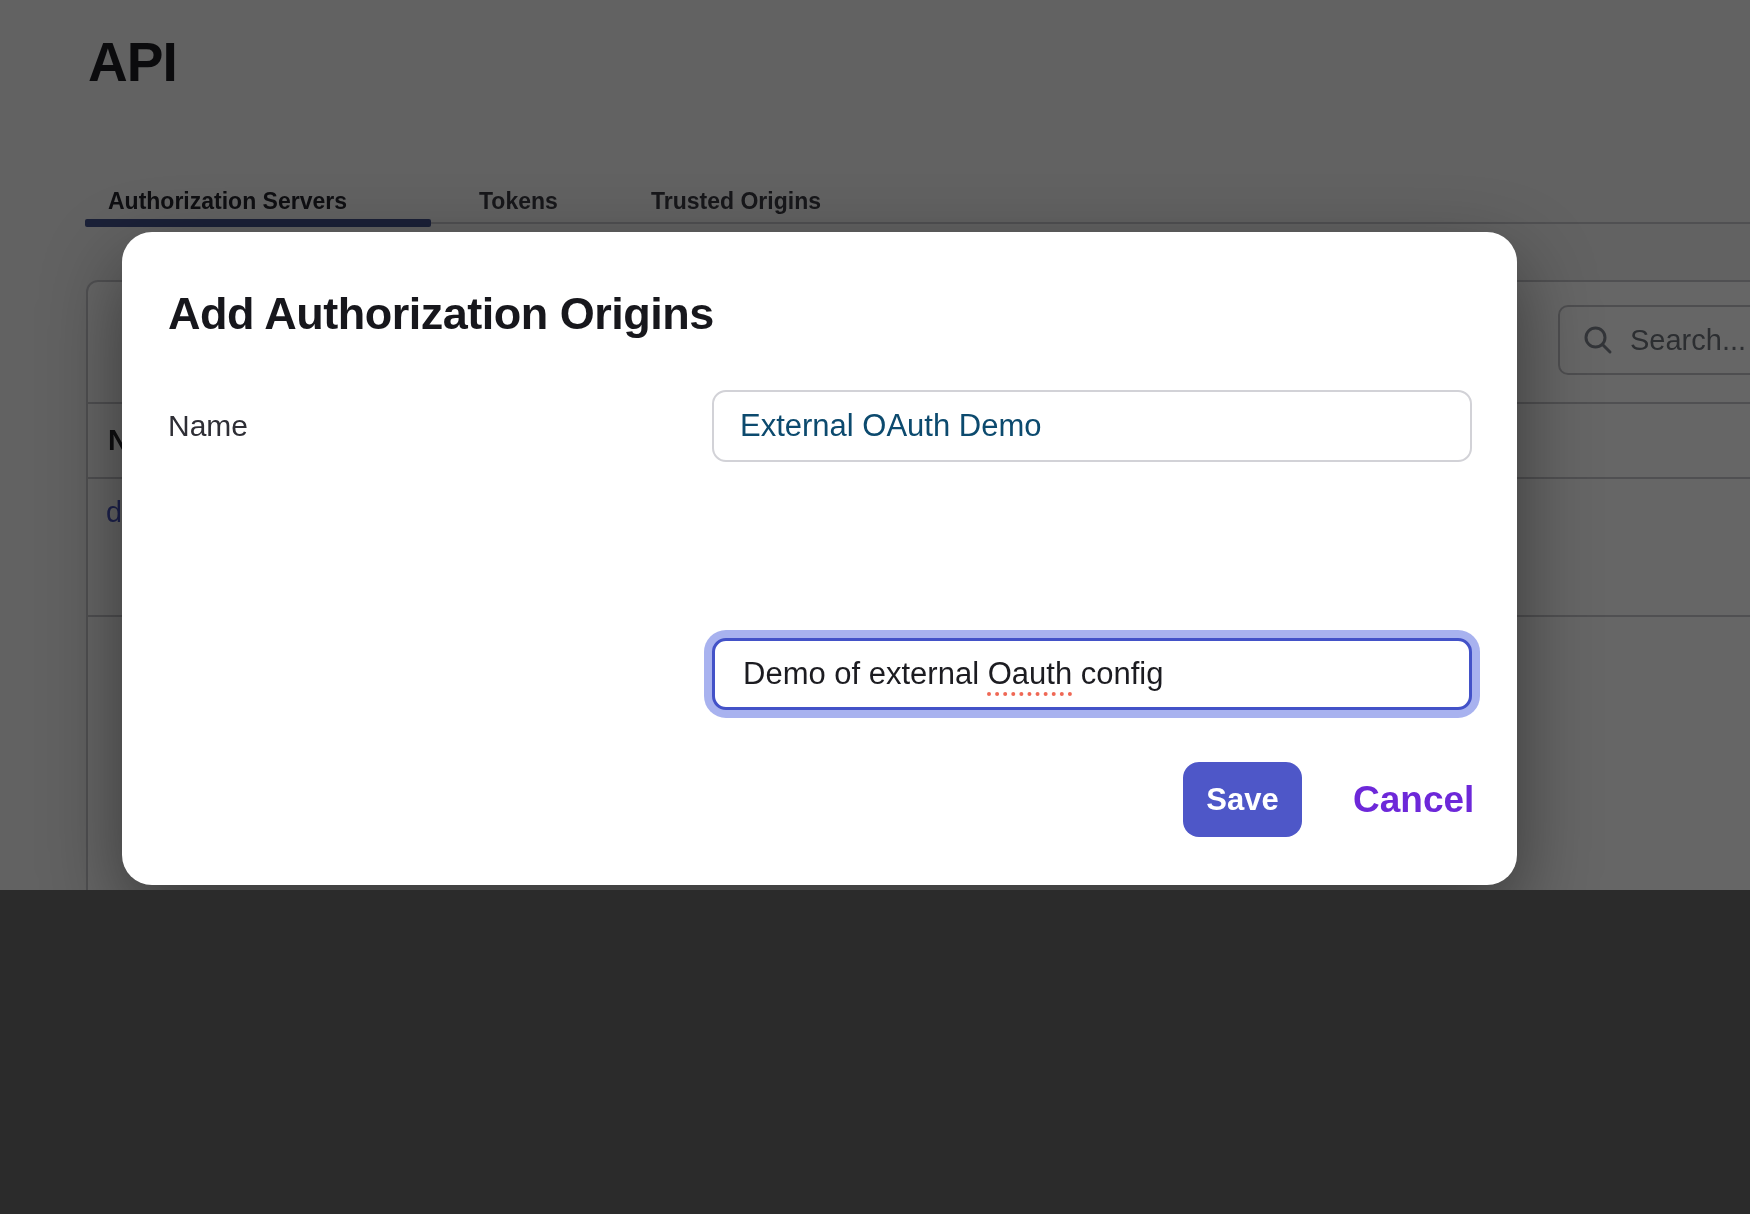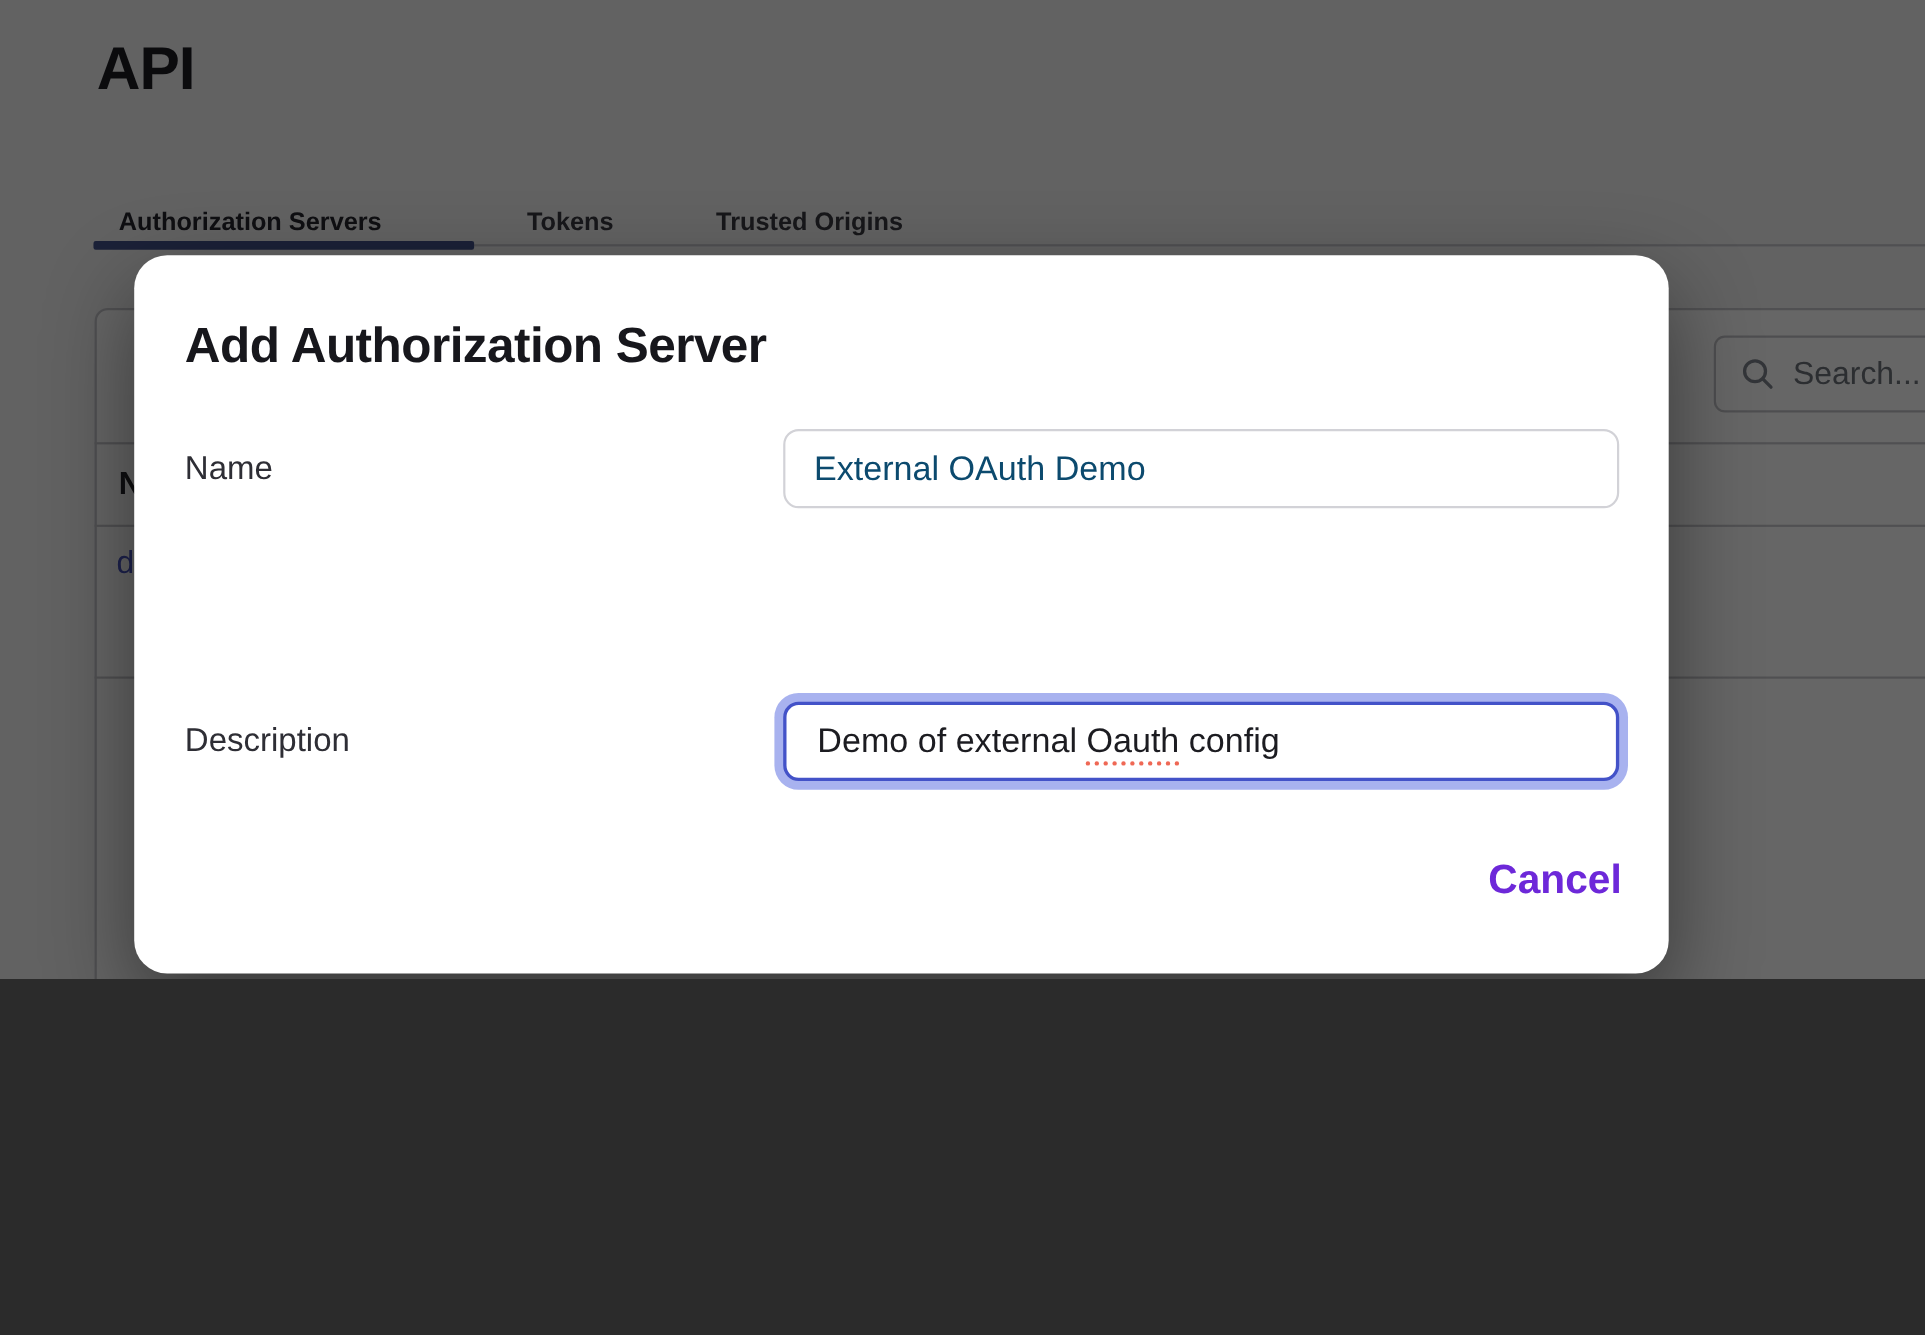"Add Authorization Server" div.modal-title { text: Server -> Origins }
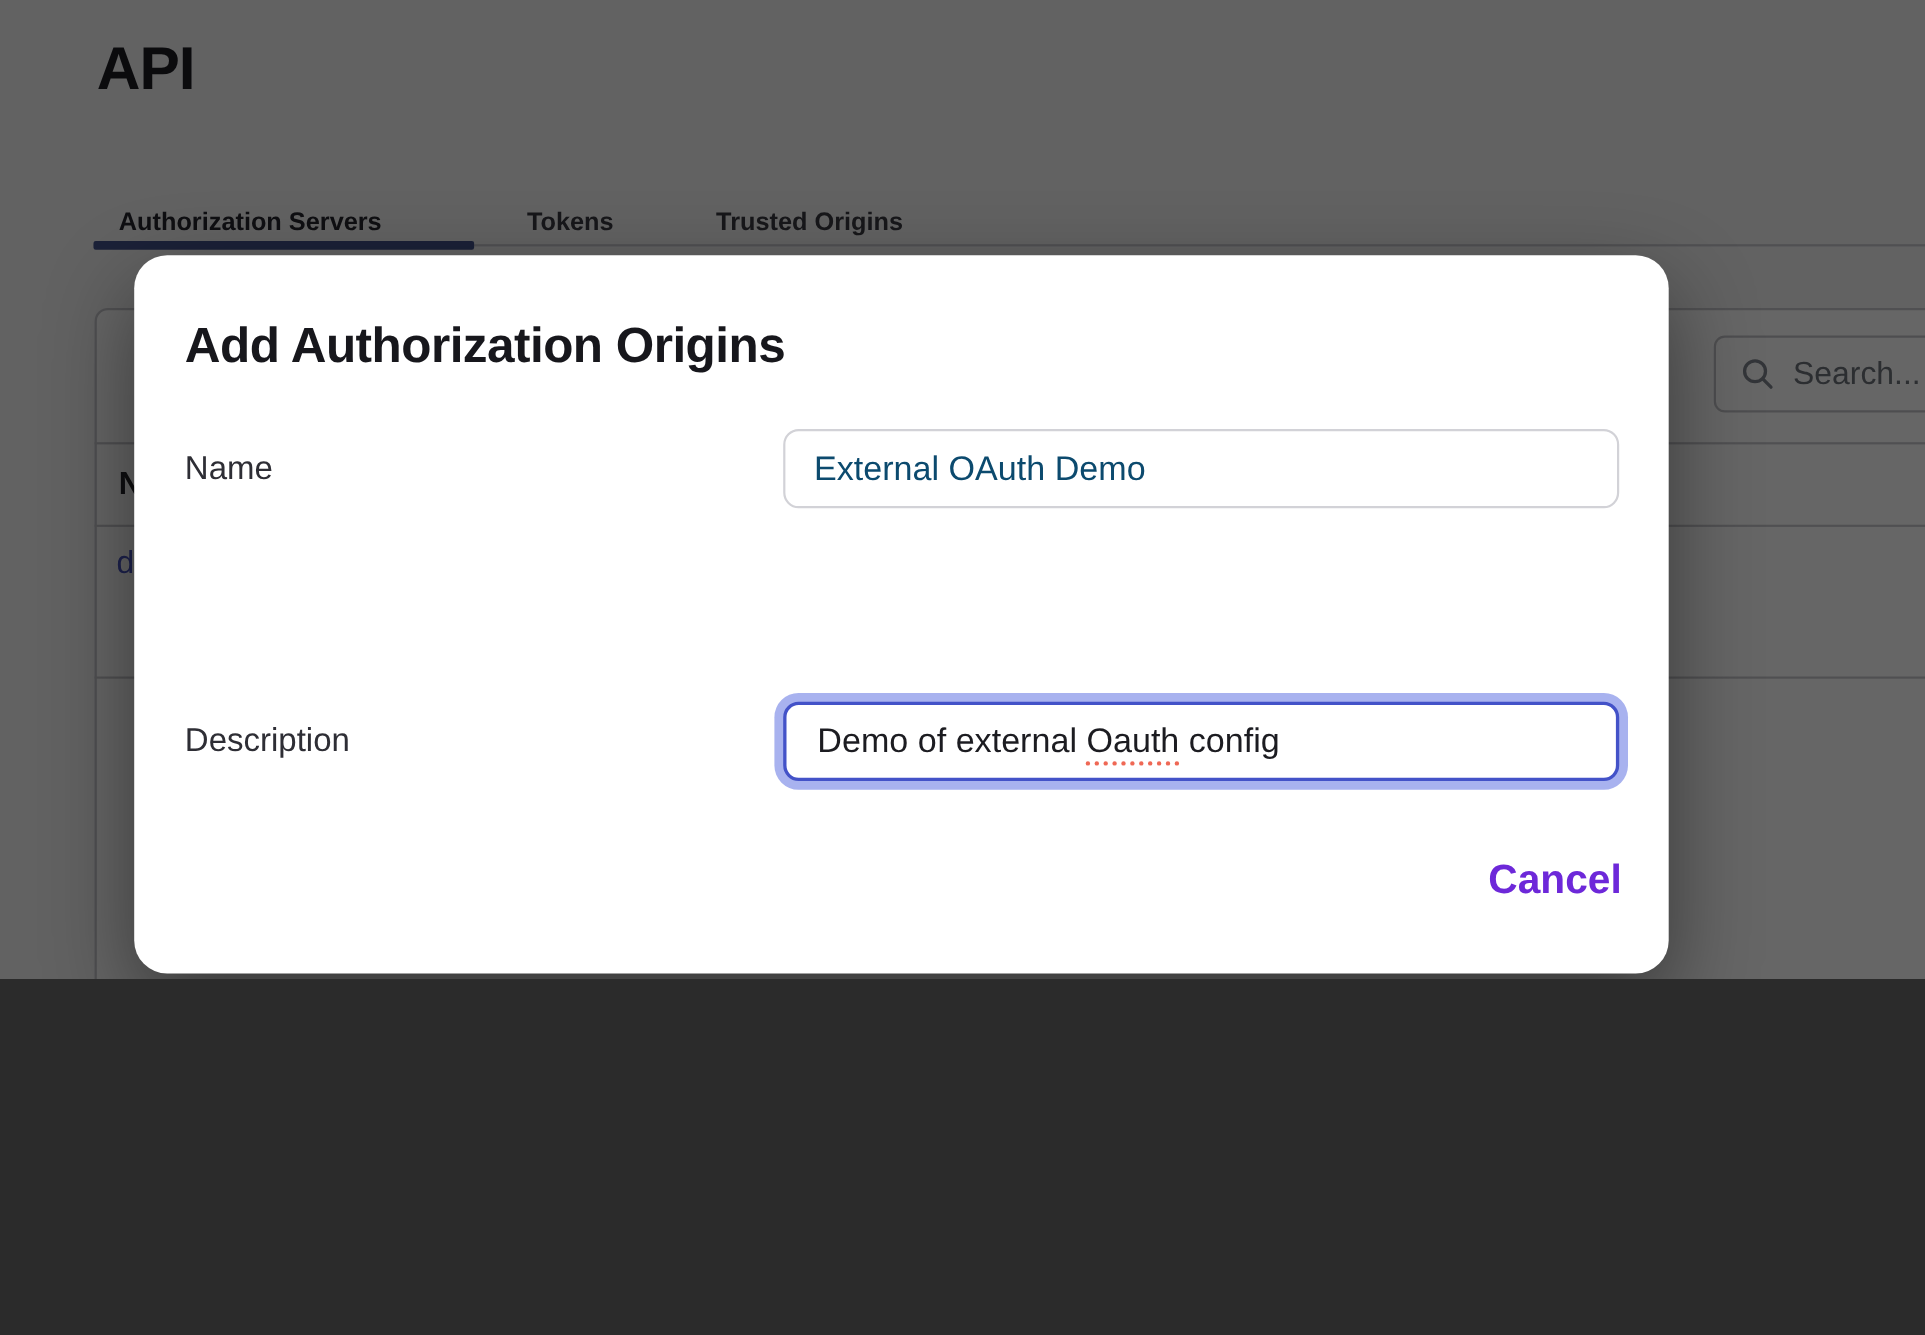"Description" div.field-label { html: <div>Description</div> -> none }
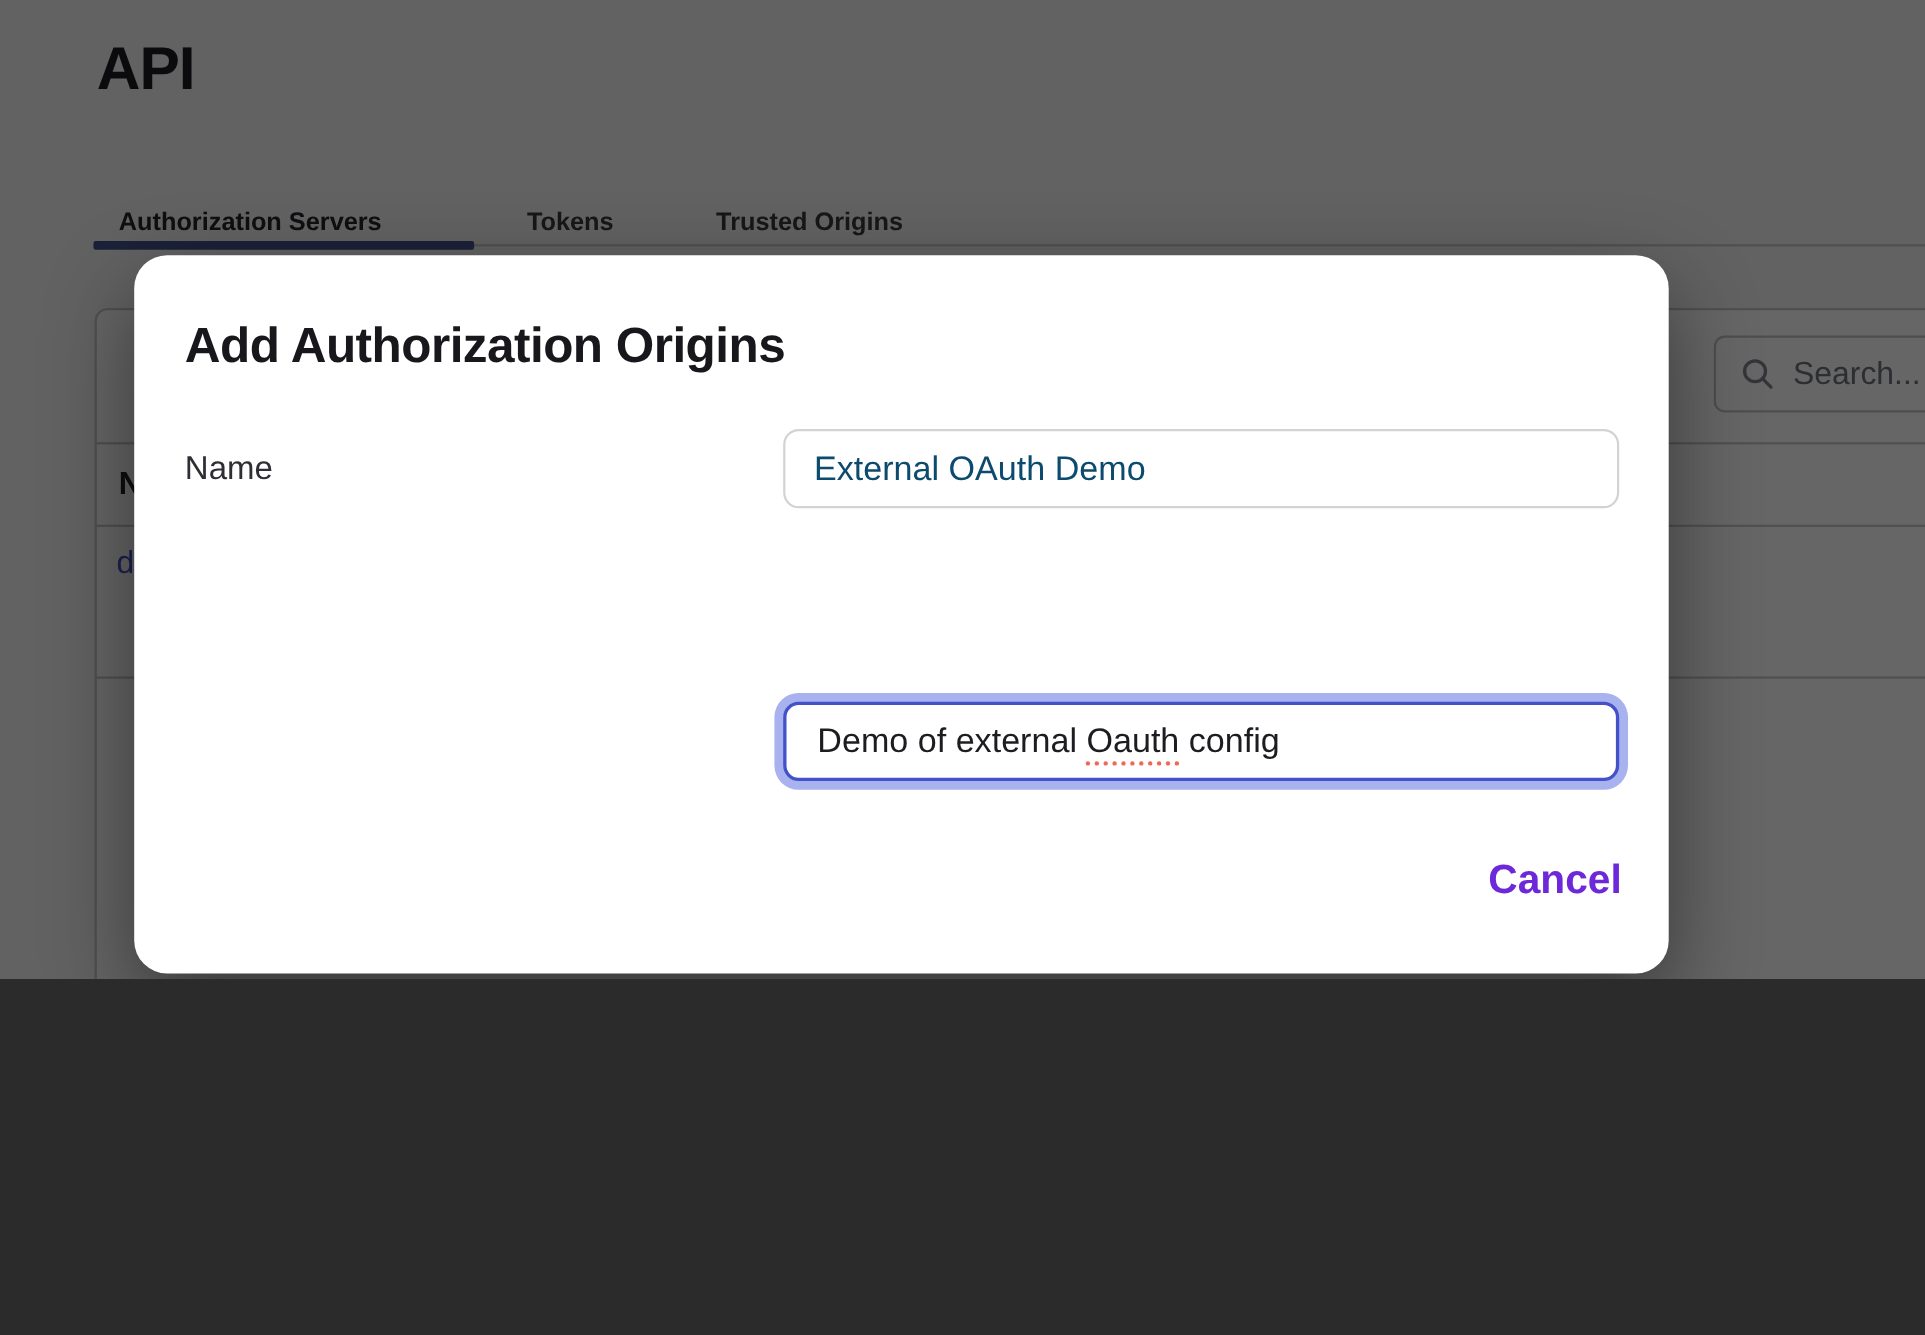"Save" button.save-btn { html: none -> <button>Save</button> }
